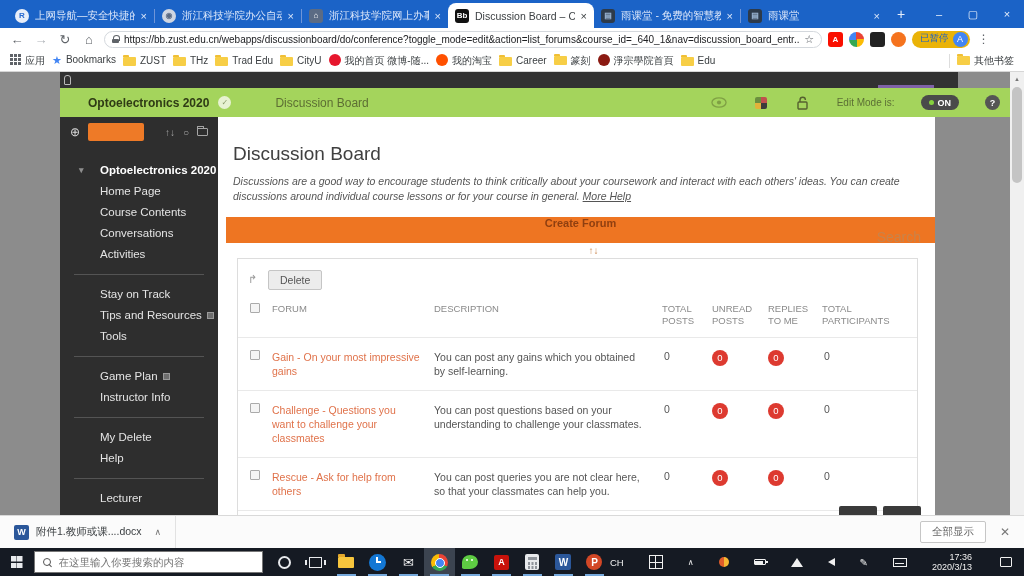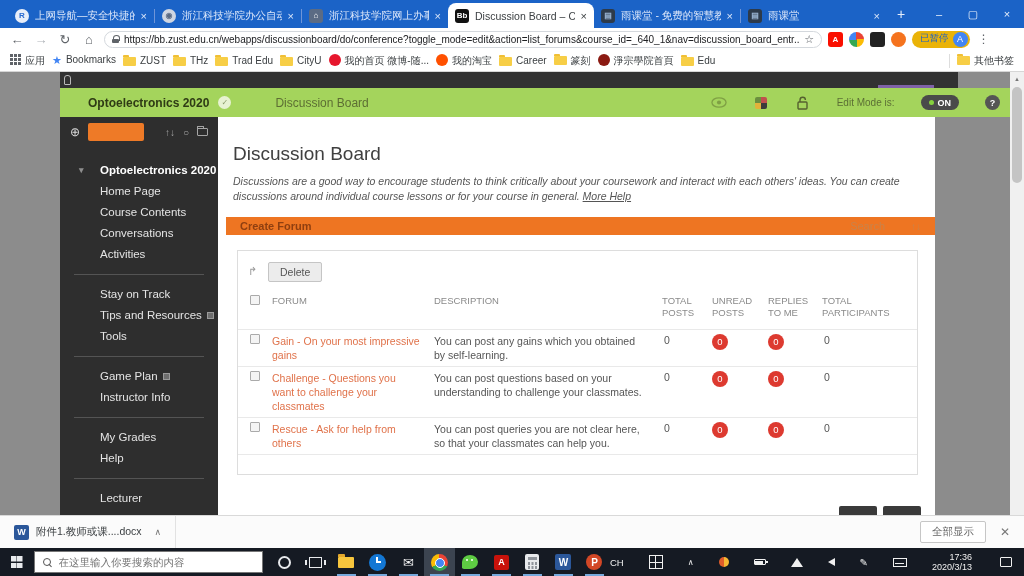"Create Forum" .action-bar { flex-direction: none -> column; height: 18px -> 26px }
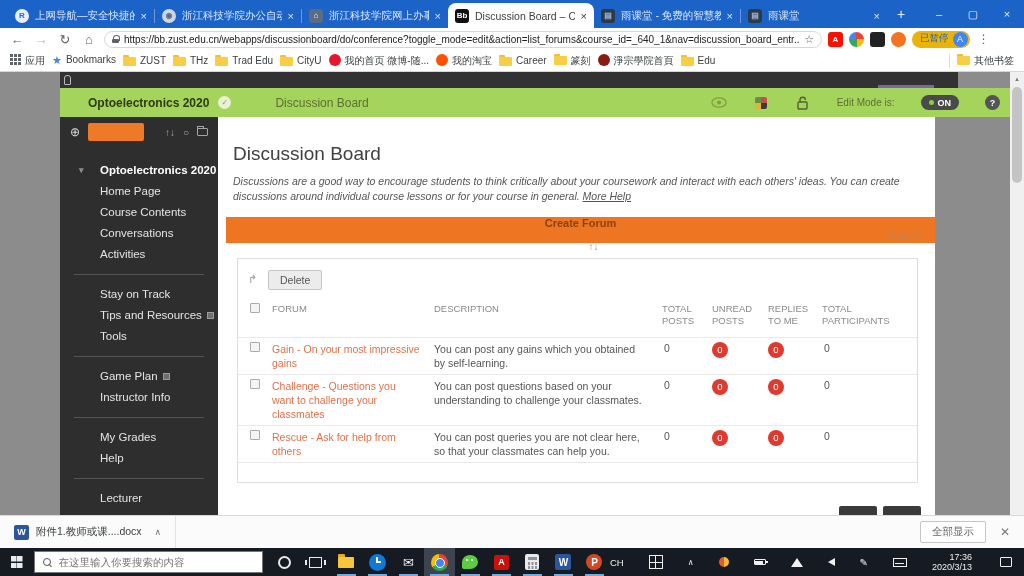"Search" .search-lbl { font-size: 11px -> 14px }
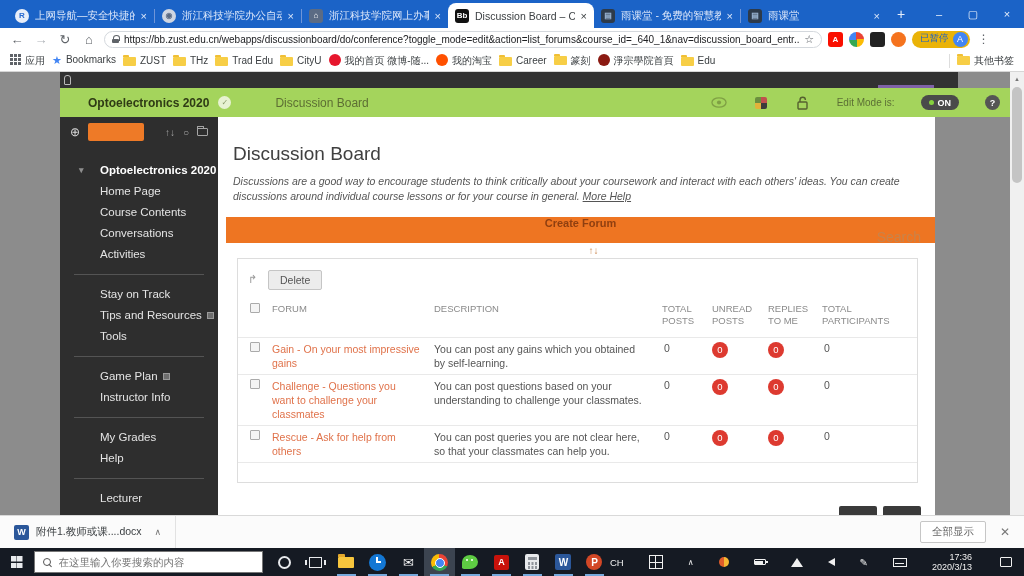"Gain - On your most" .trow { padding: 4px 0 -> 12px 0 }
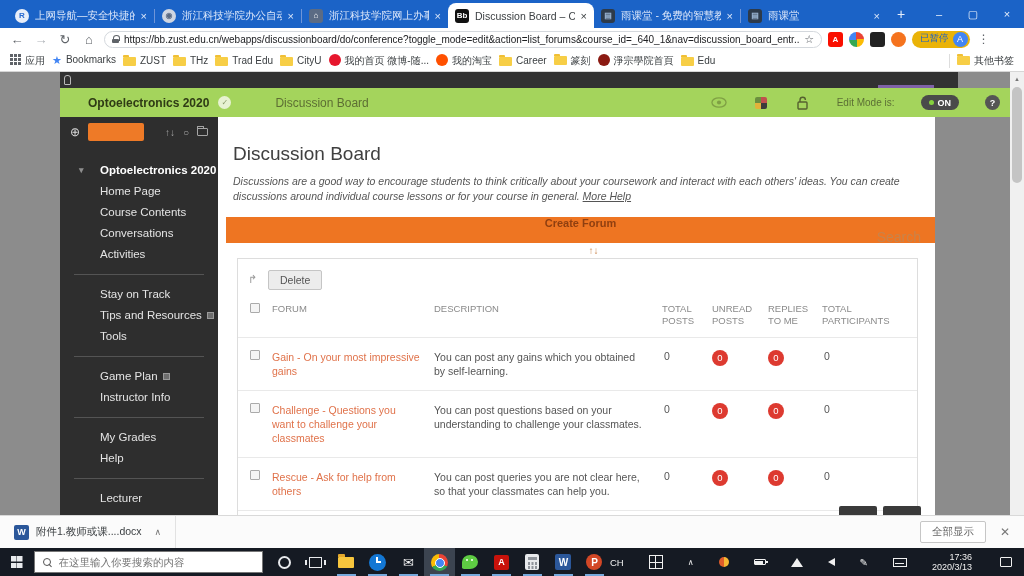"My Grades" div.sb-item { text: Grades -> Delete }
